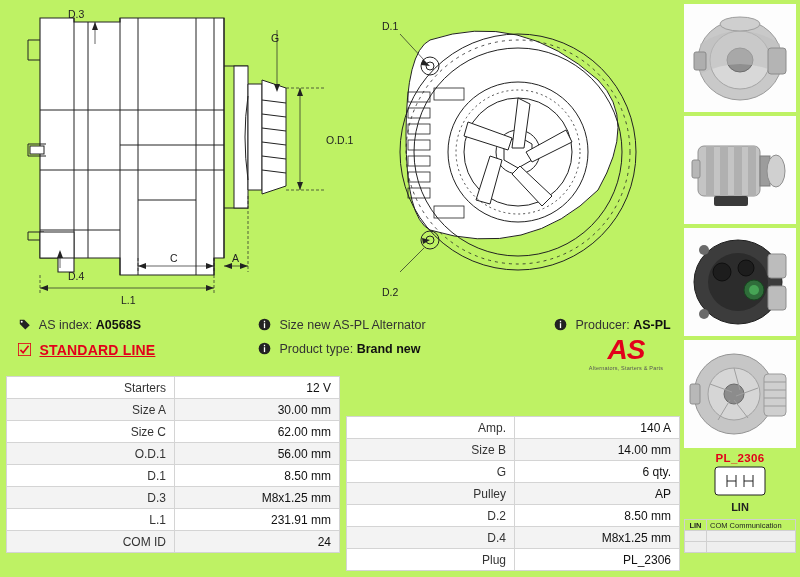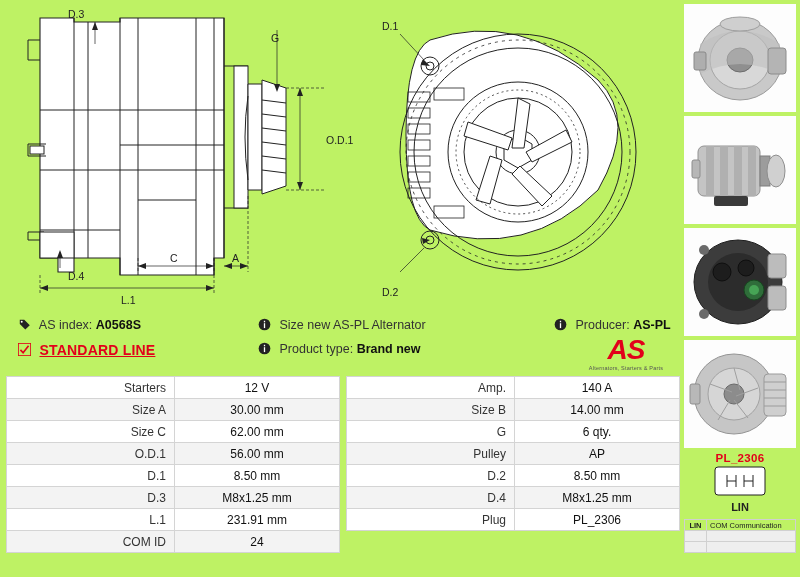"12 V" table.spec td.v { text-align: center -> right }
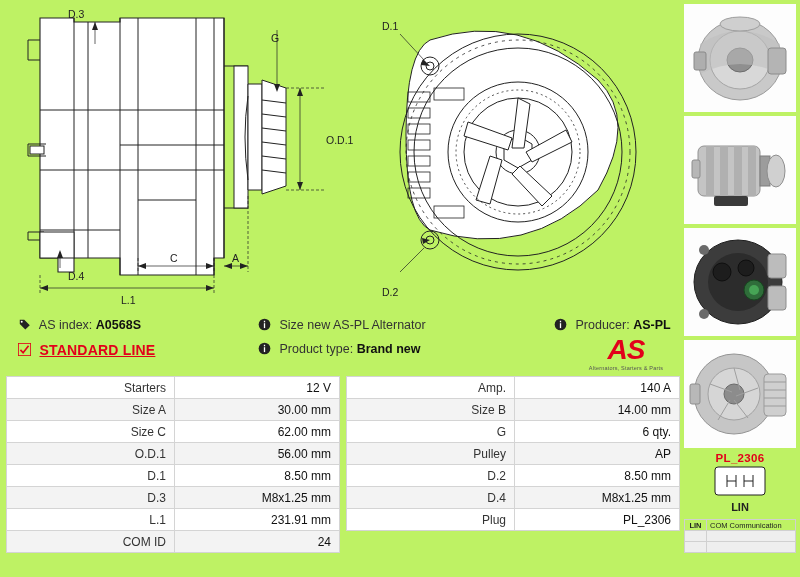"Amp." table.spec.right { margin-top: none -> 40px }
